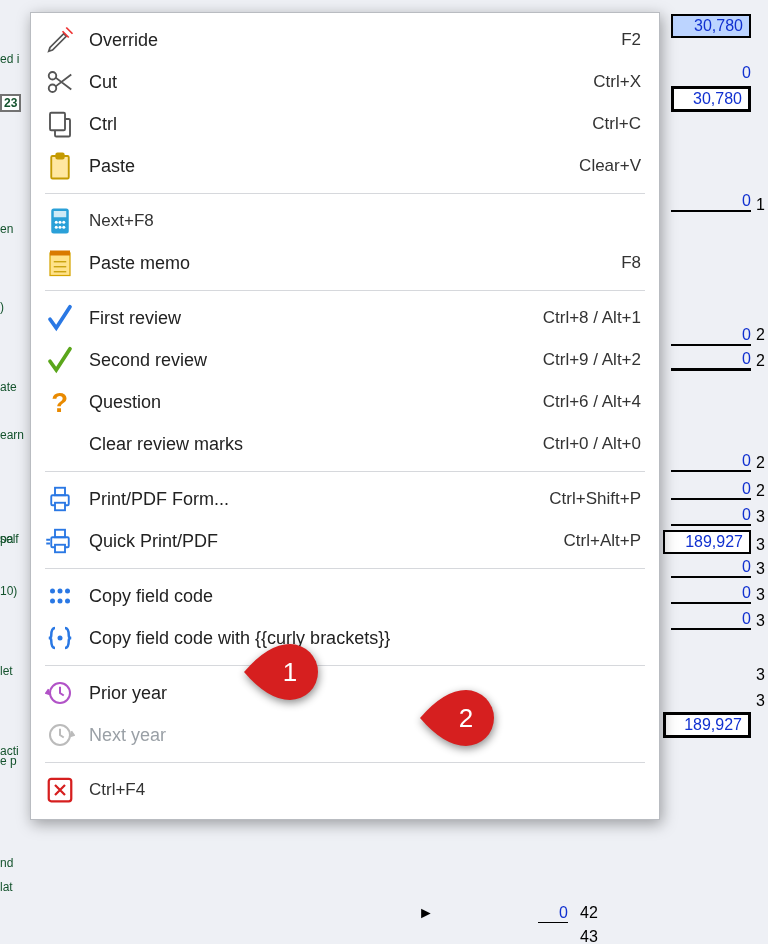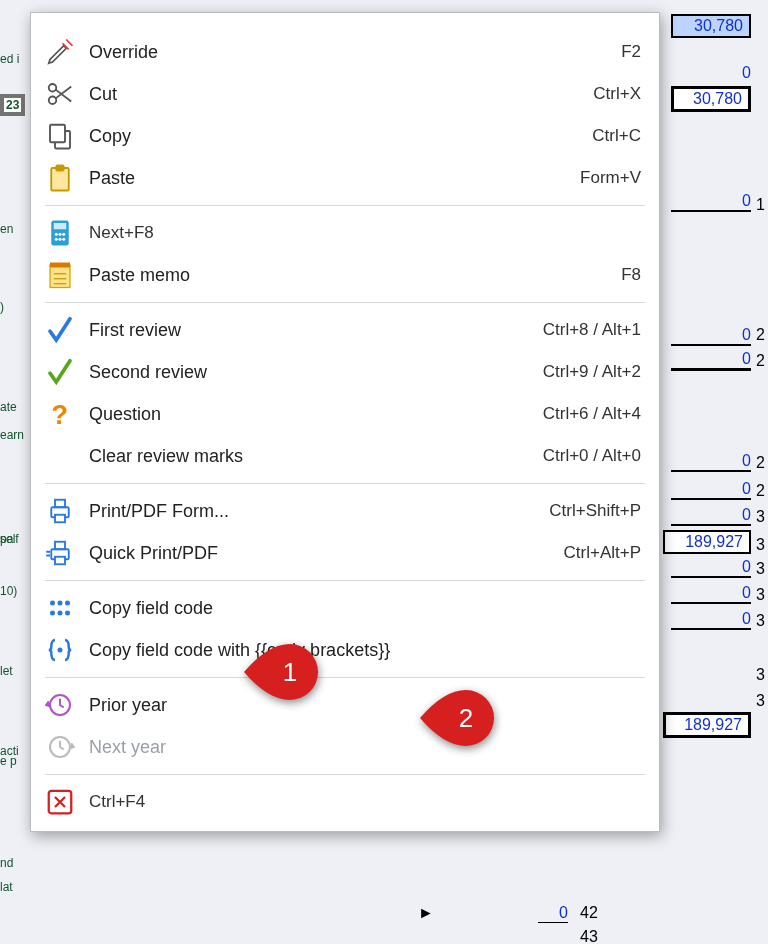"Override" .menu { padding: 18px 0 8px 0 -> 6px 0 8px 0 }
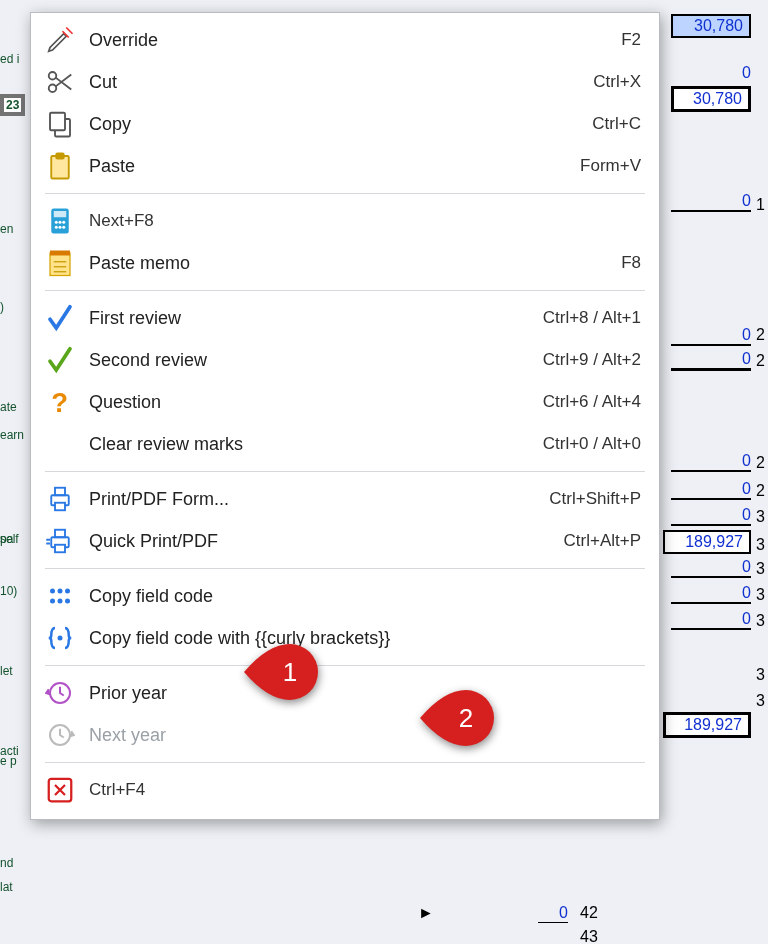"23" span.bg-label { border: 4px solid #737373 -> 2px solid #737373 }
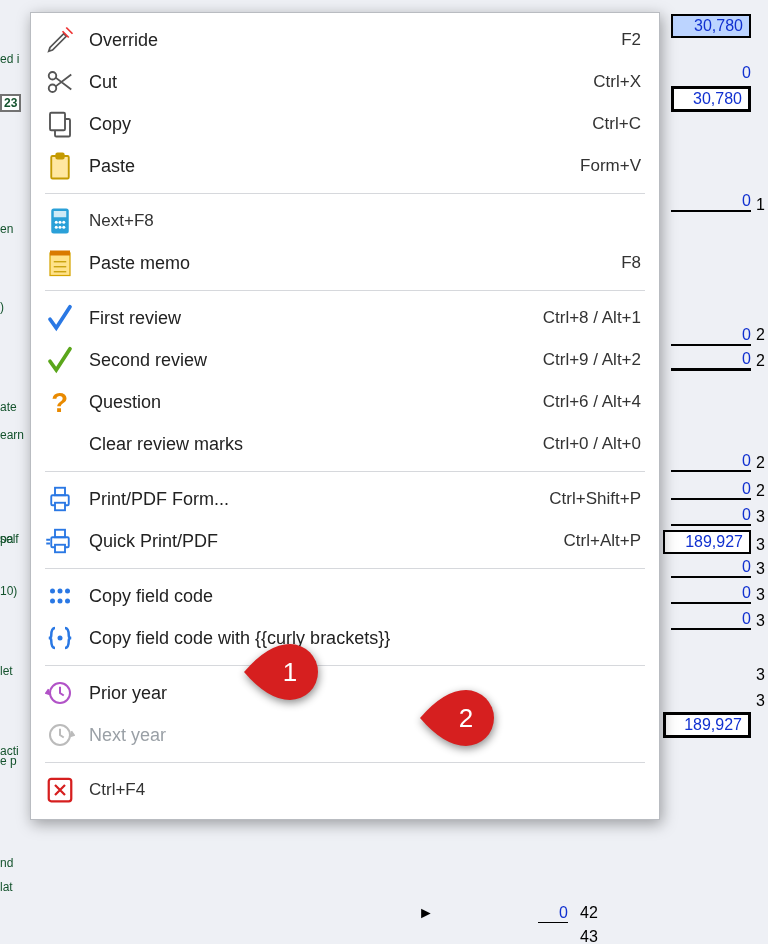"Copy" span.lbl { text: Copy -> Ctrl }
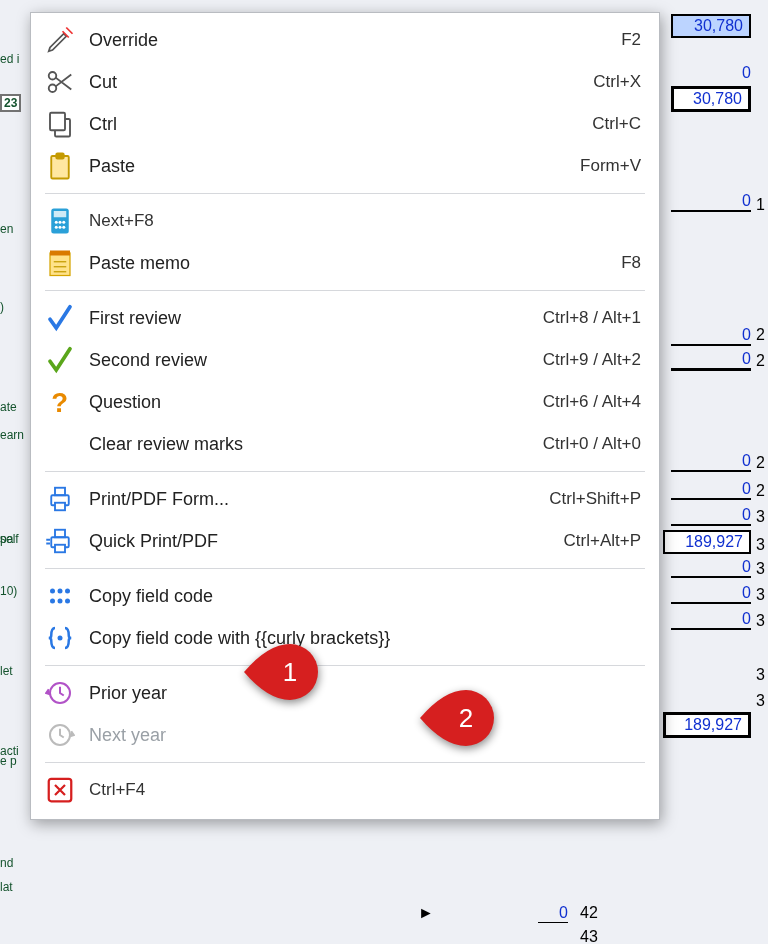"Form+V" span.short { text: Form+V -> Clear+V }
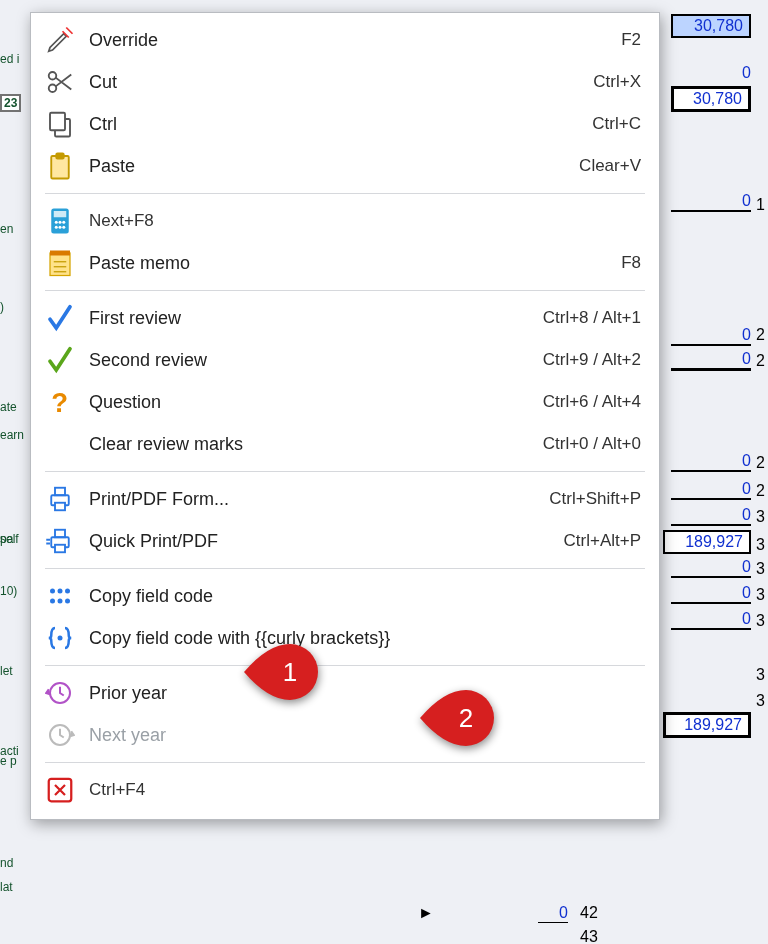"ate" span.bg-label { top: 400px -> 380px }
